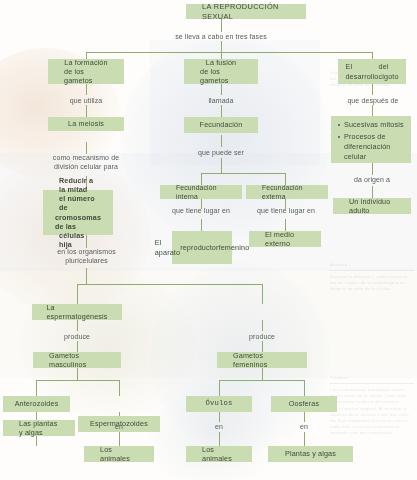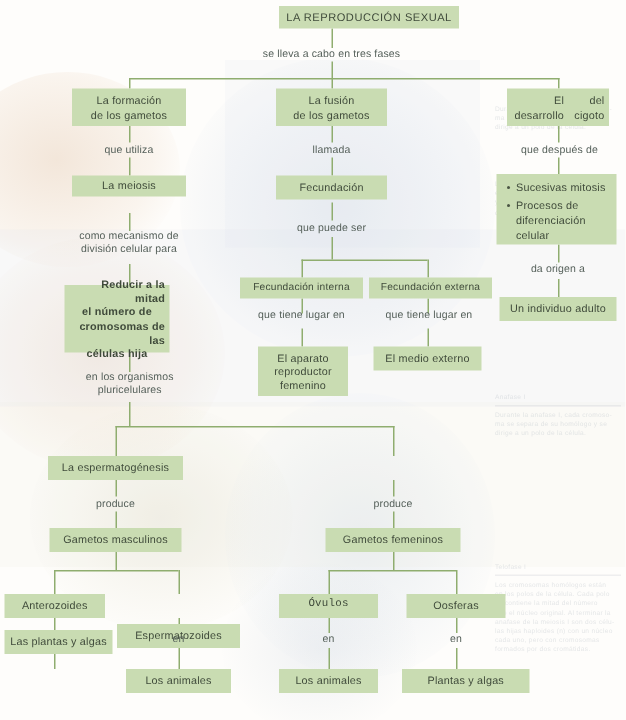"LA REPRODUCCIÓN SEXUAL" .box { padding: 2px 3px -> 2px 16px; text-align: right -> left }
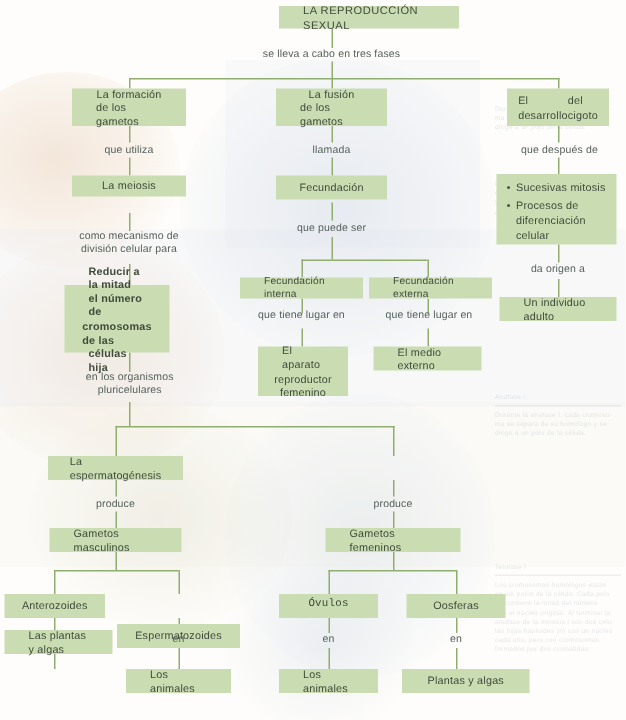"El aparato" div.box { flex-direction: column -> row }
